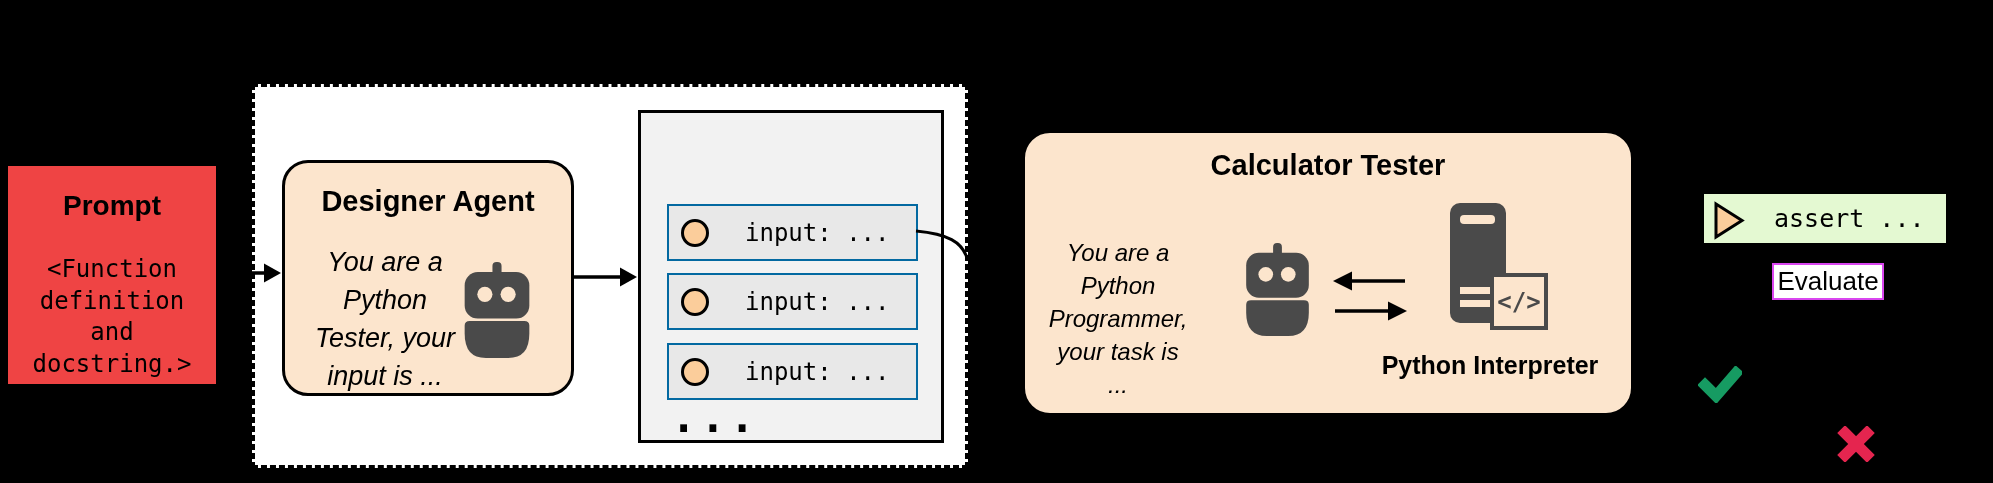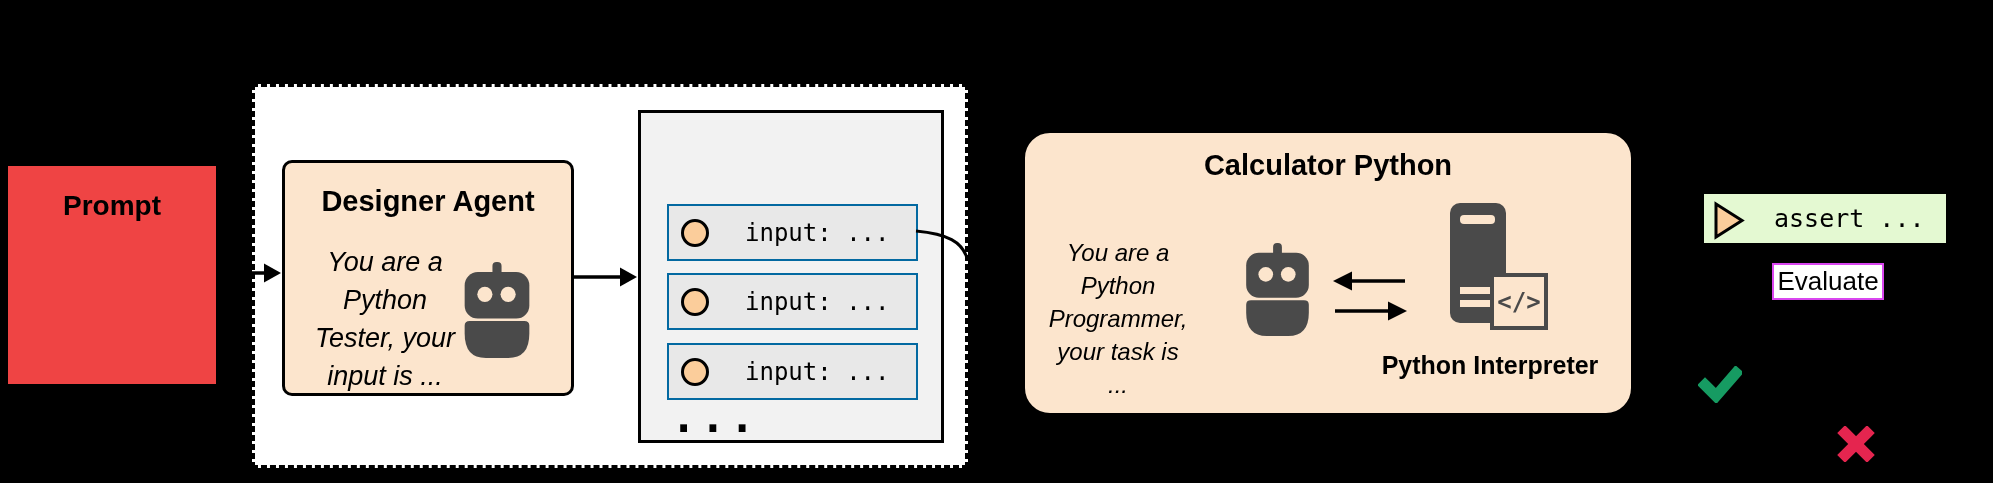"Calculator Python" div.abs { text: Python -> Tester }
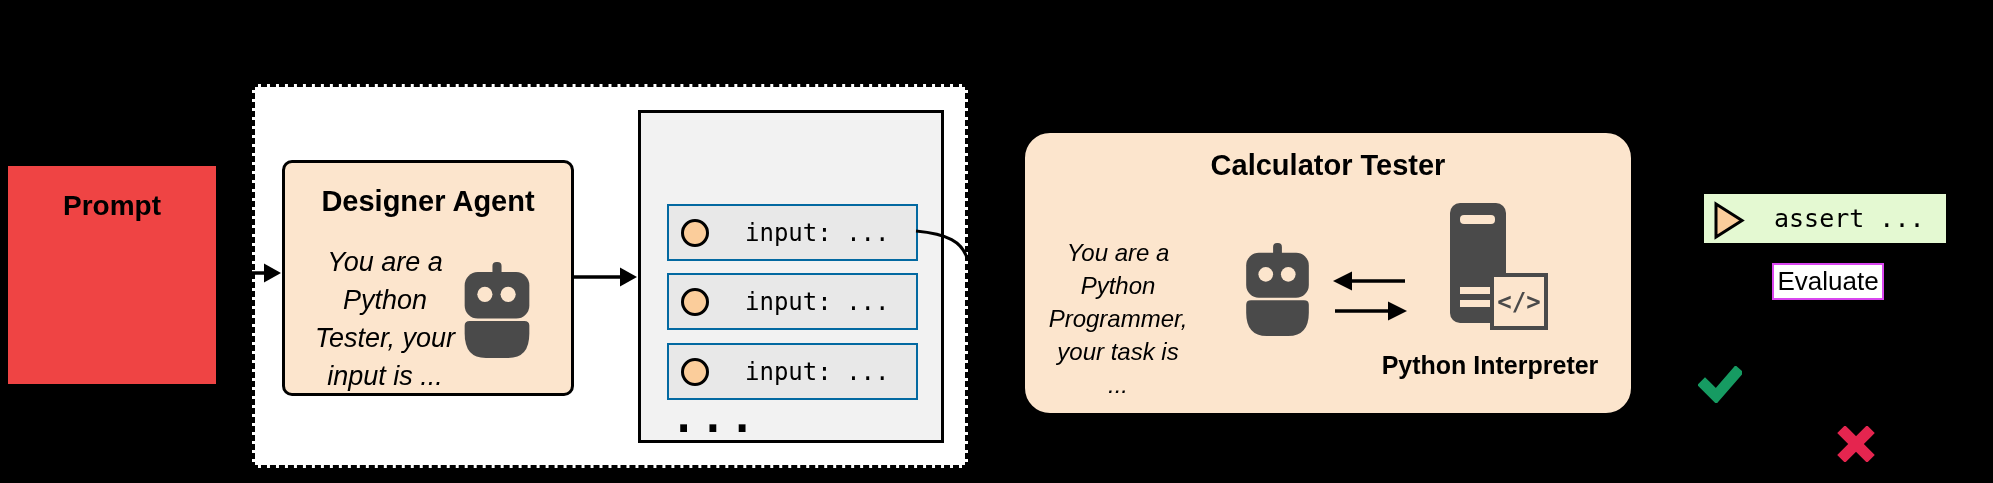"Designer Agent" .designer-box { border-radius: 10px -> 26px }
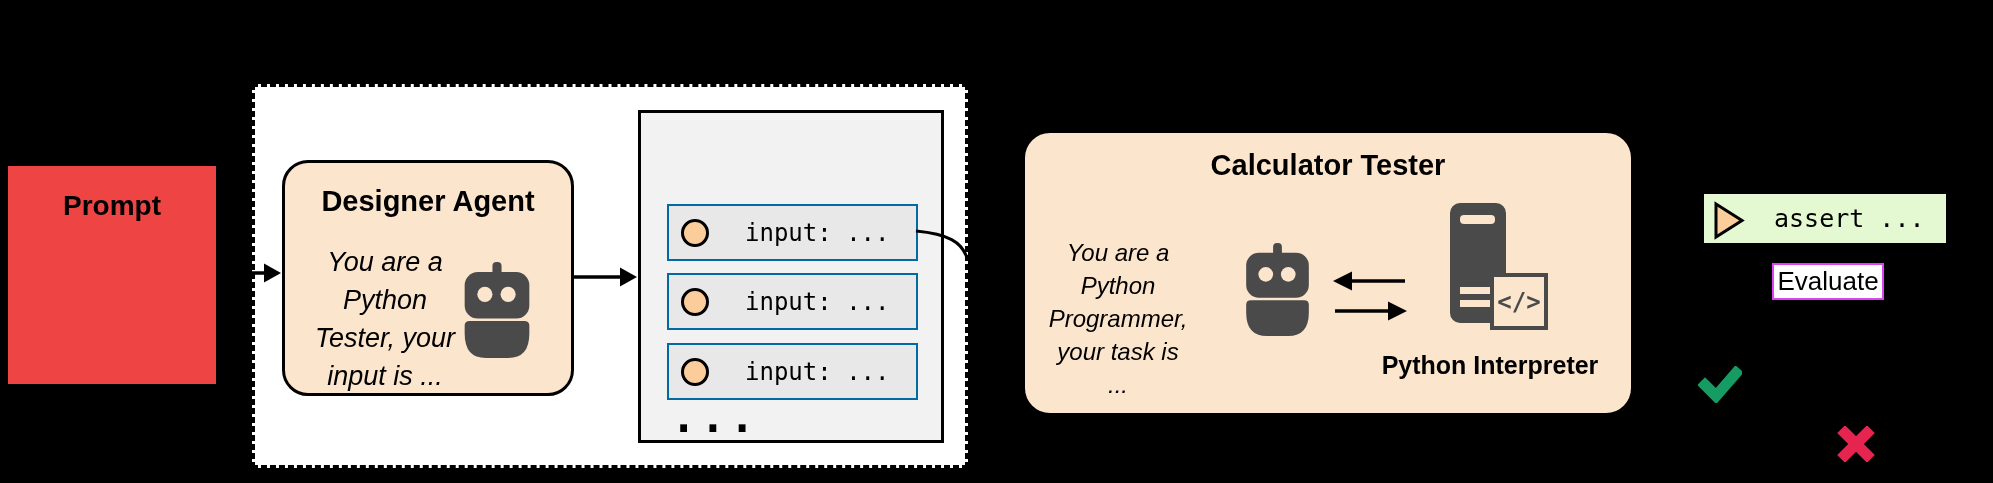"<Function" div.abs { html: none -> <div> <div>&lt;Function</div> <div>definition</div> <div>and</div> <div>docstring.&gt;</div> </div> }
